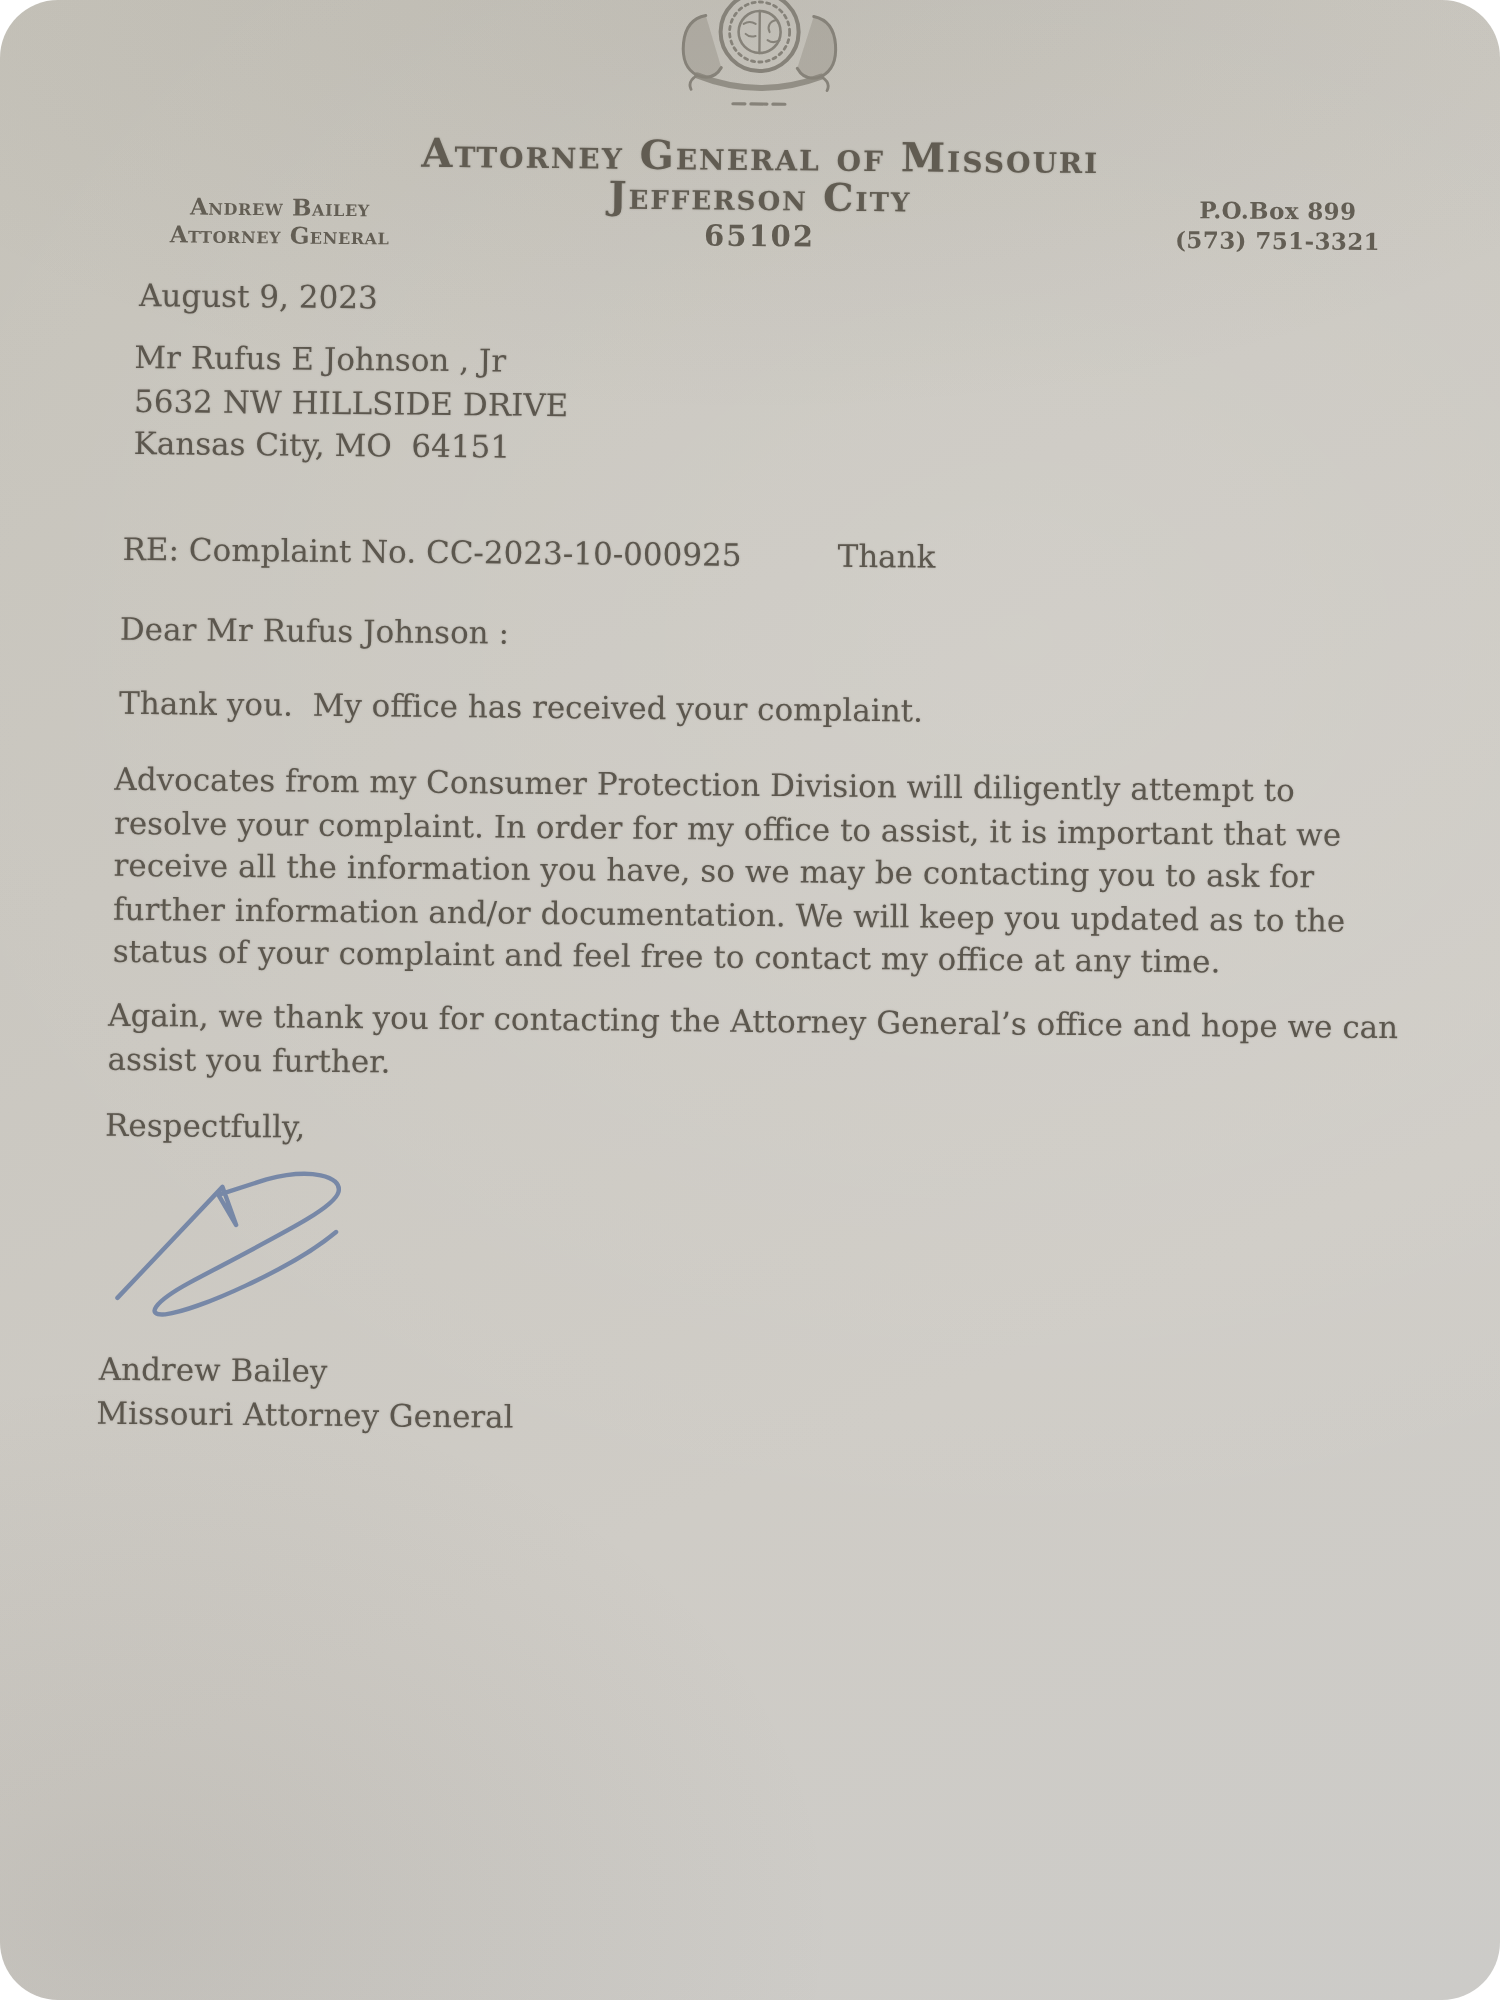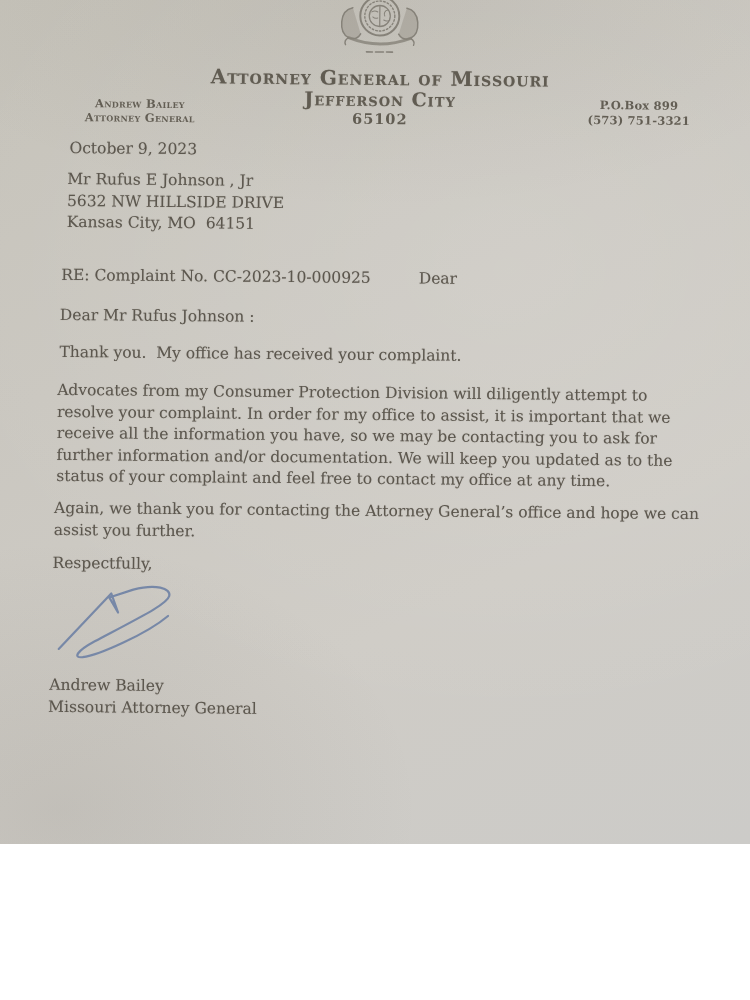"Attorney General of Missouri" .photo { border-radius: none -> 29px; height: 844px -> 1000px }
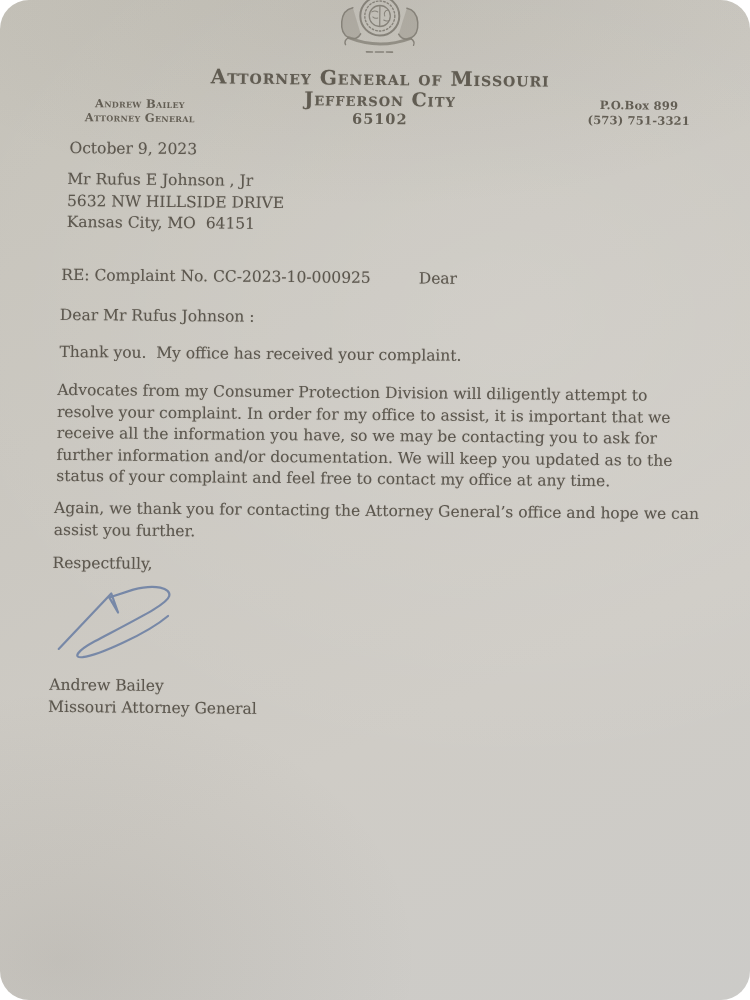"October 9, 2023" div.txt { text: October -> August }
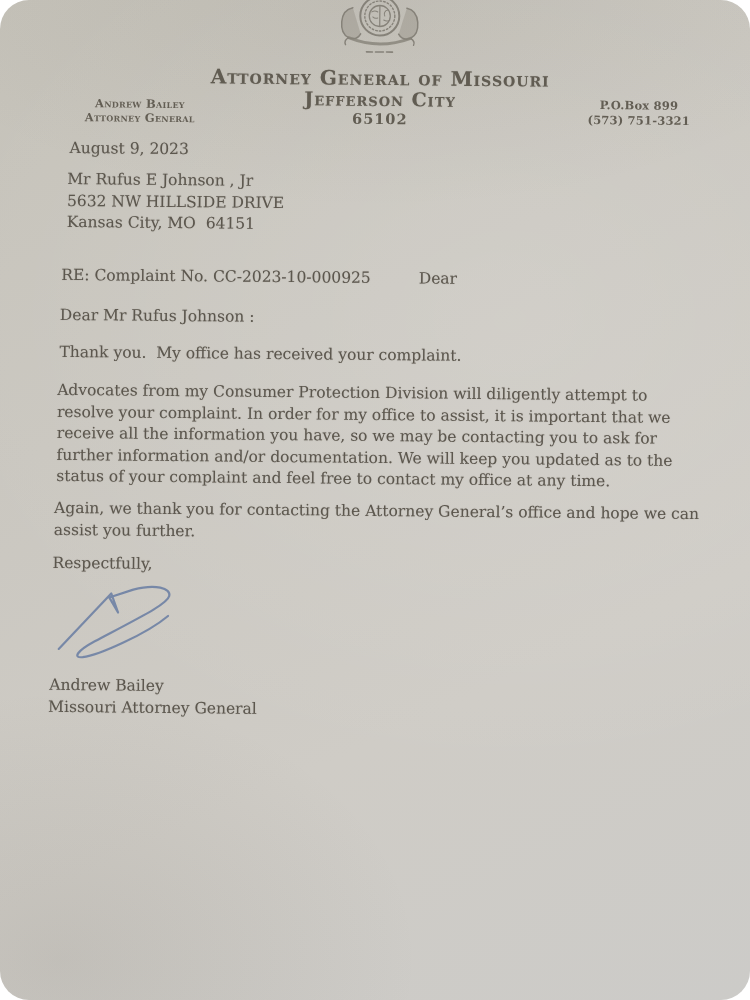"Dear" span.txt { text: Dear -> Thank }
